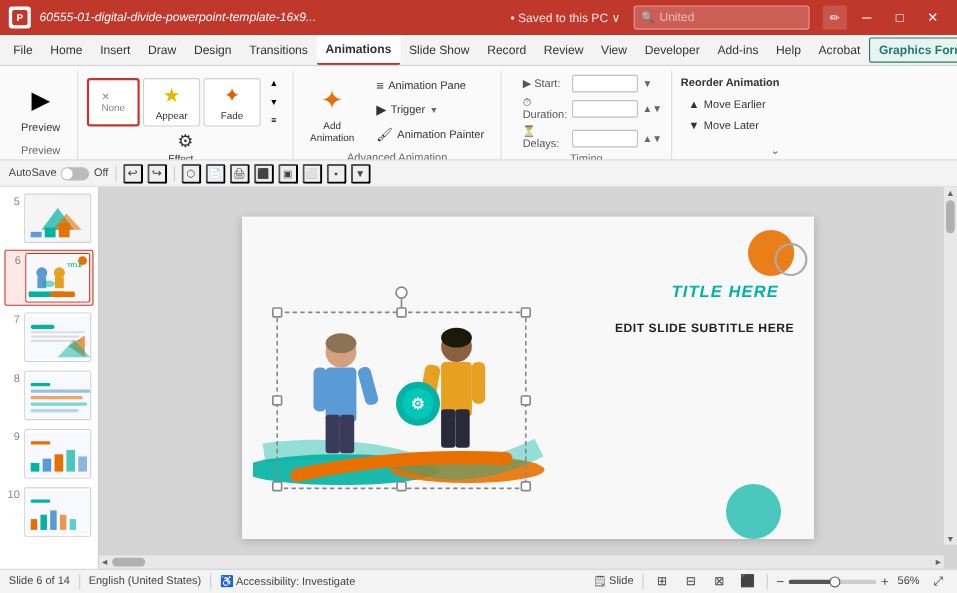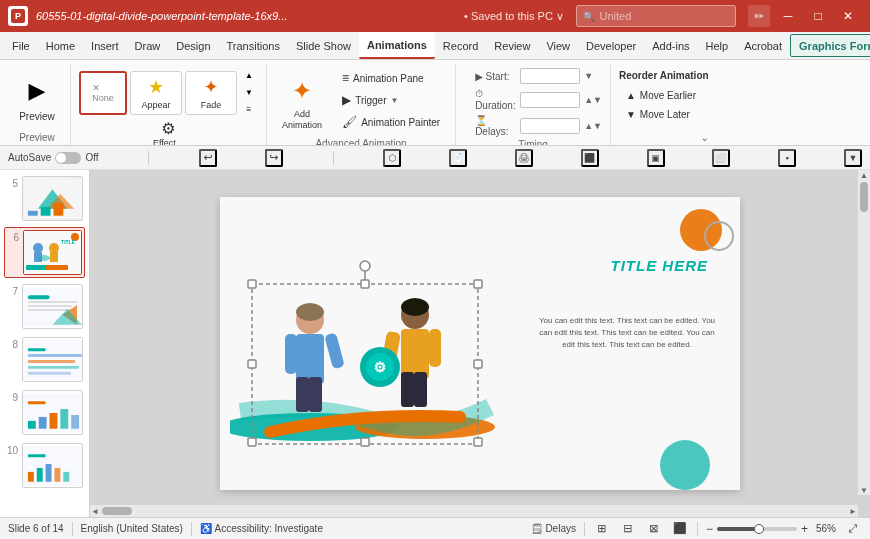"Slide Show" div.menu-item { order: before "Animations" -> after "Animations" }
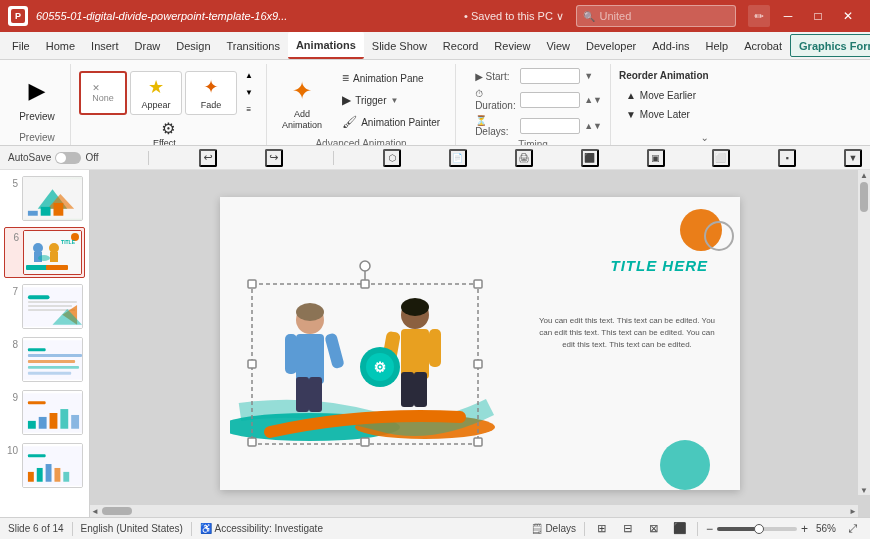"AutoSave" .quickaccess-bar { justify-content: space-between -> none }
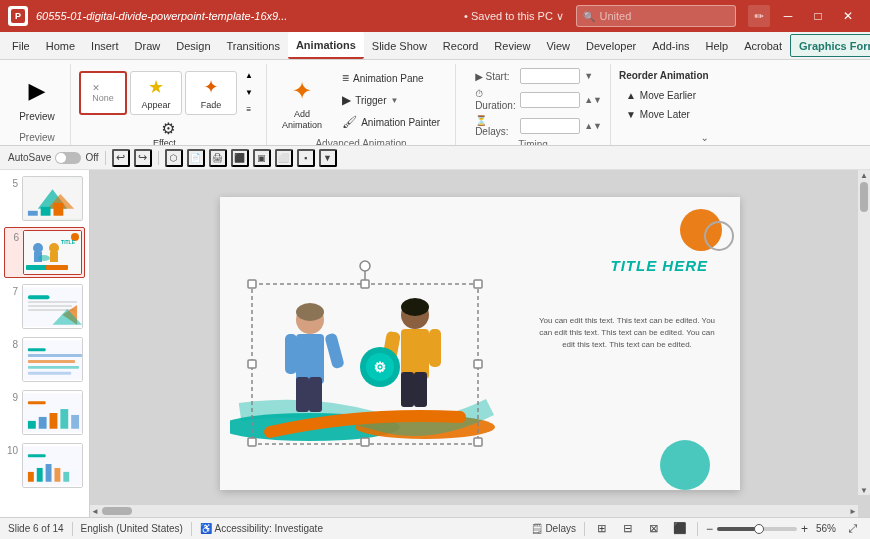"EDIT SLIDE SUBTITLE HERE" div.slide-subtitle-text { html: none -> <div>EDIT SLIDE SUBTITLE HERE</div> }
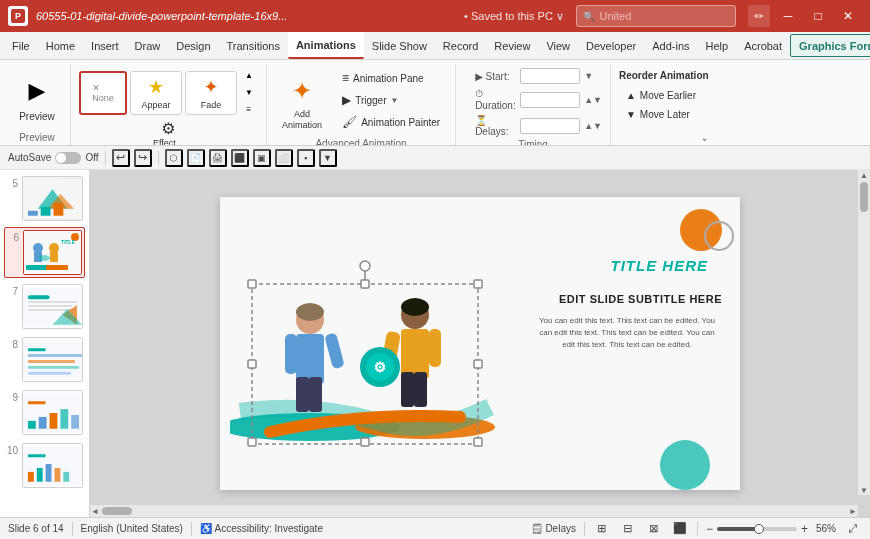"You can edit this text." div.slide-body-text { html: <div>You can edit this text. This text can be edited. You can edit this text. This text can be edited. You can edit this text. This text can be edited.</div> -> none }
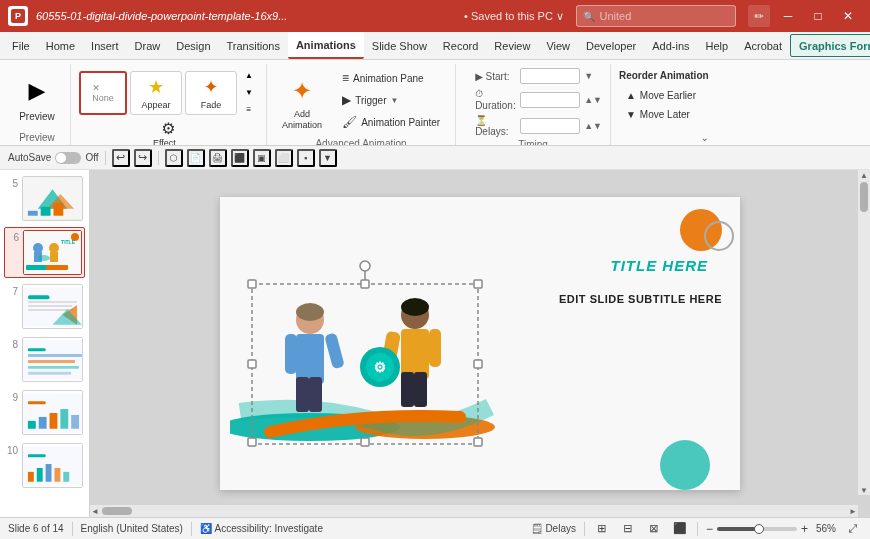"Delays" span { text: Delays -> Slide }
